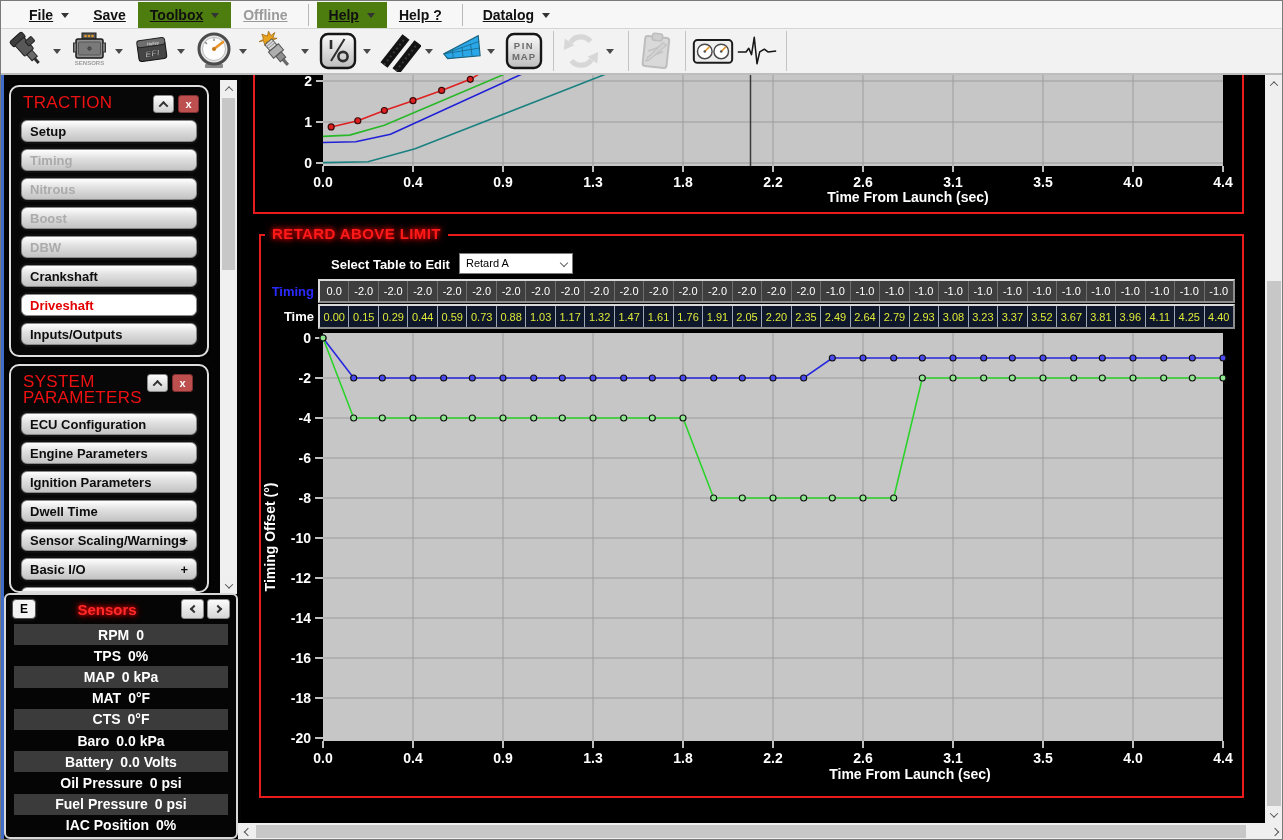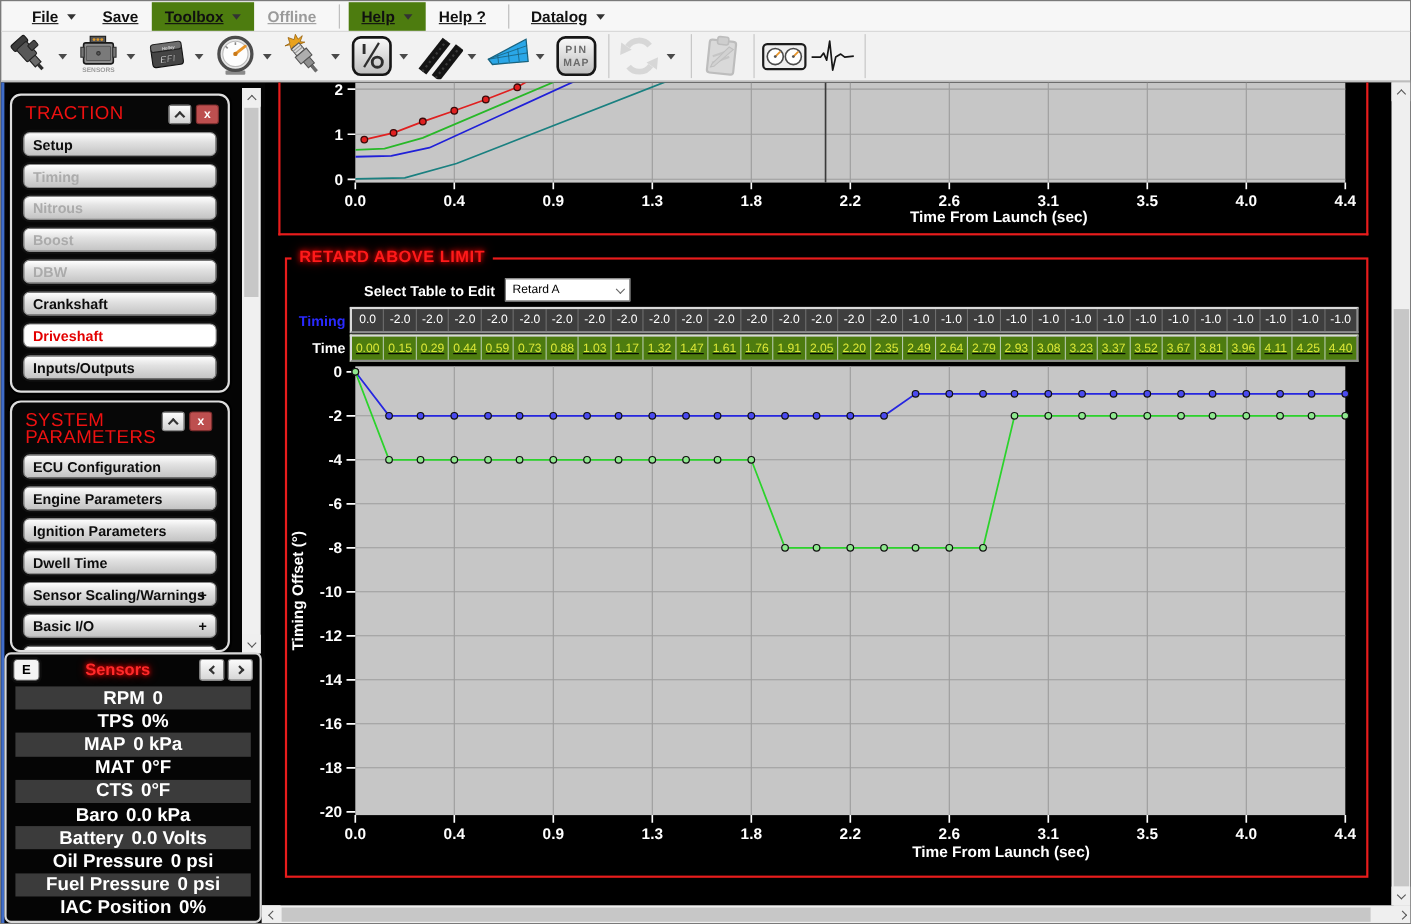"0.00" #time-row { background: #4d7c0f -> #0f172a; text-decoration: underline -> none }
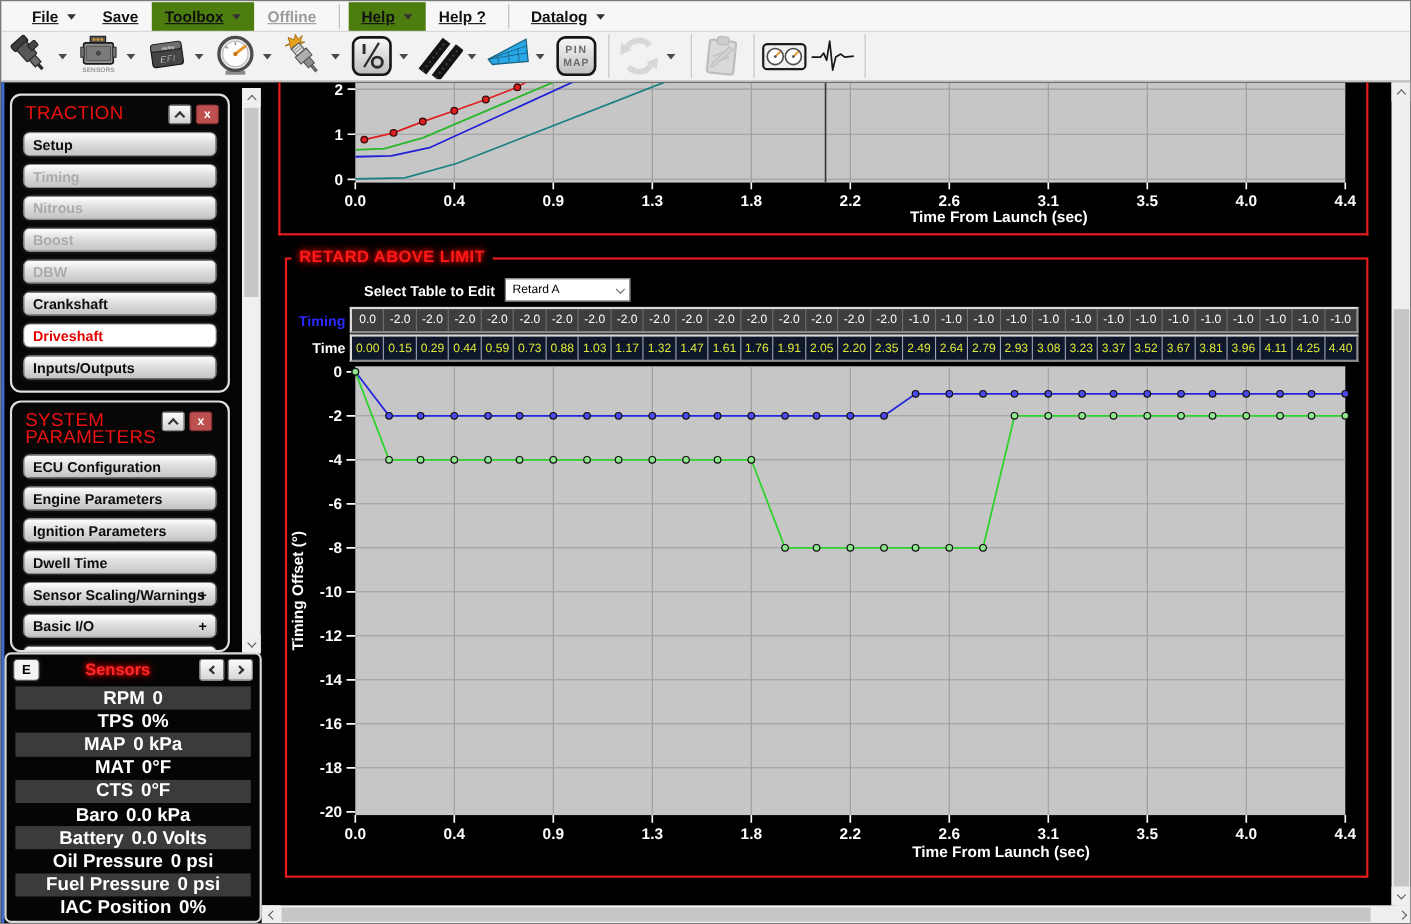"RPM" .srow { font-size: 17px -> 14px }
